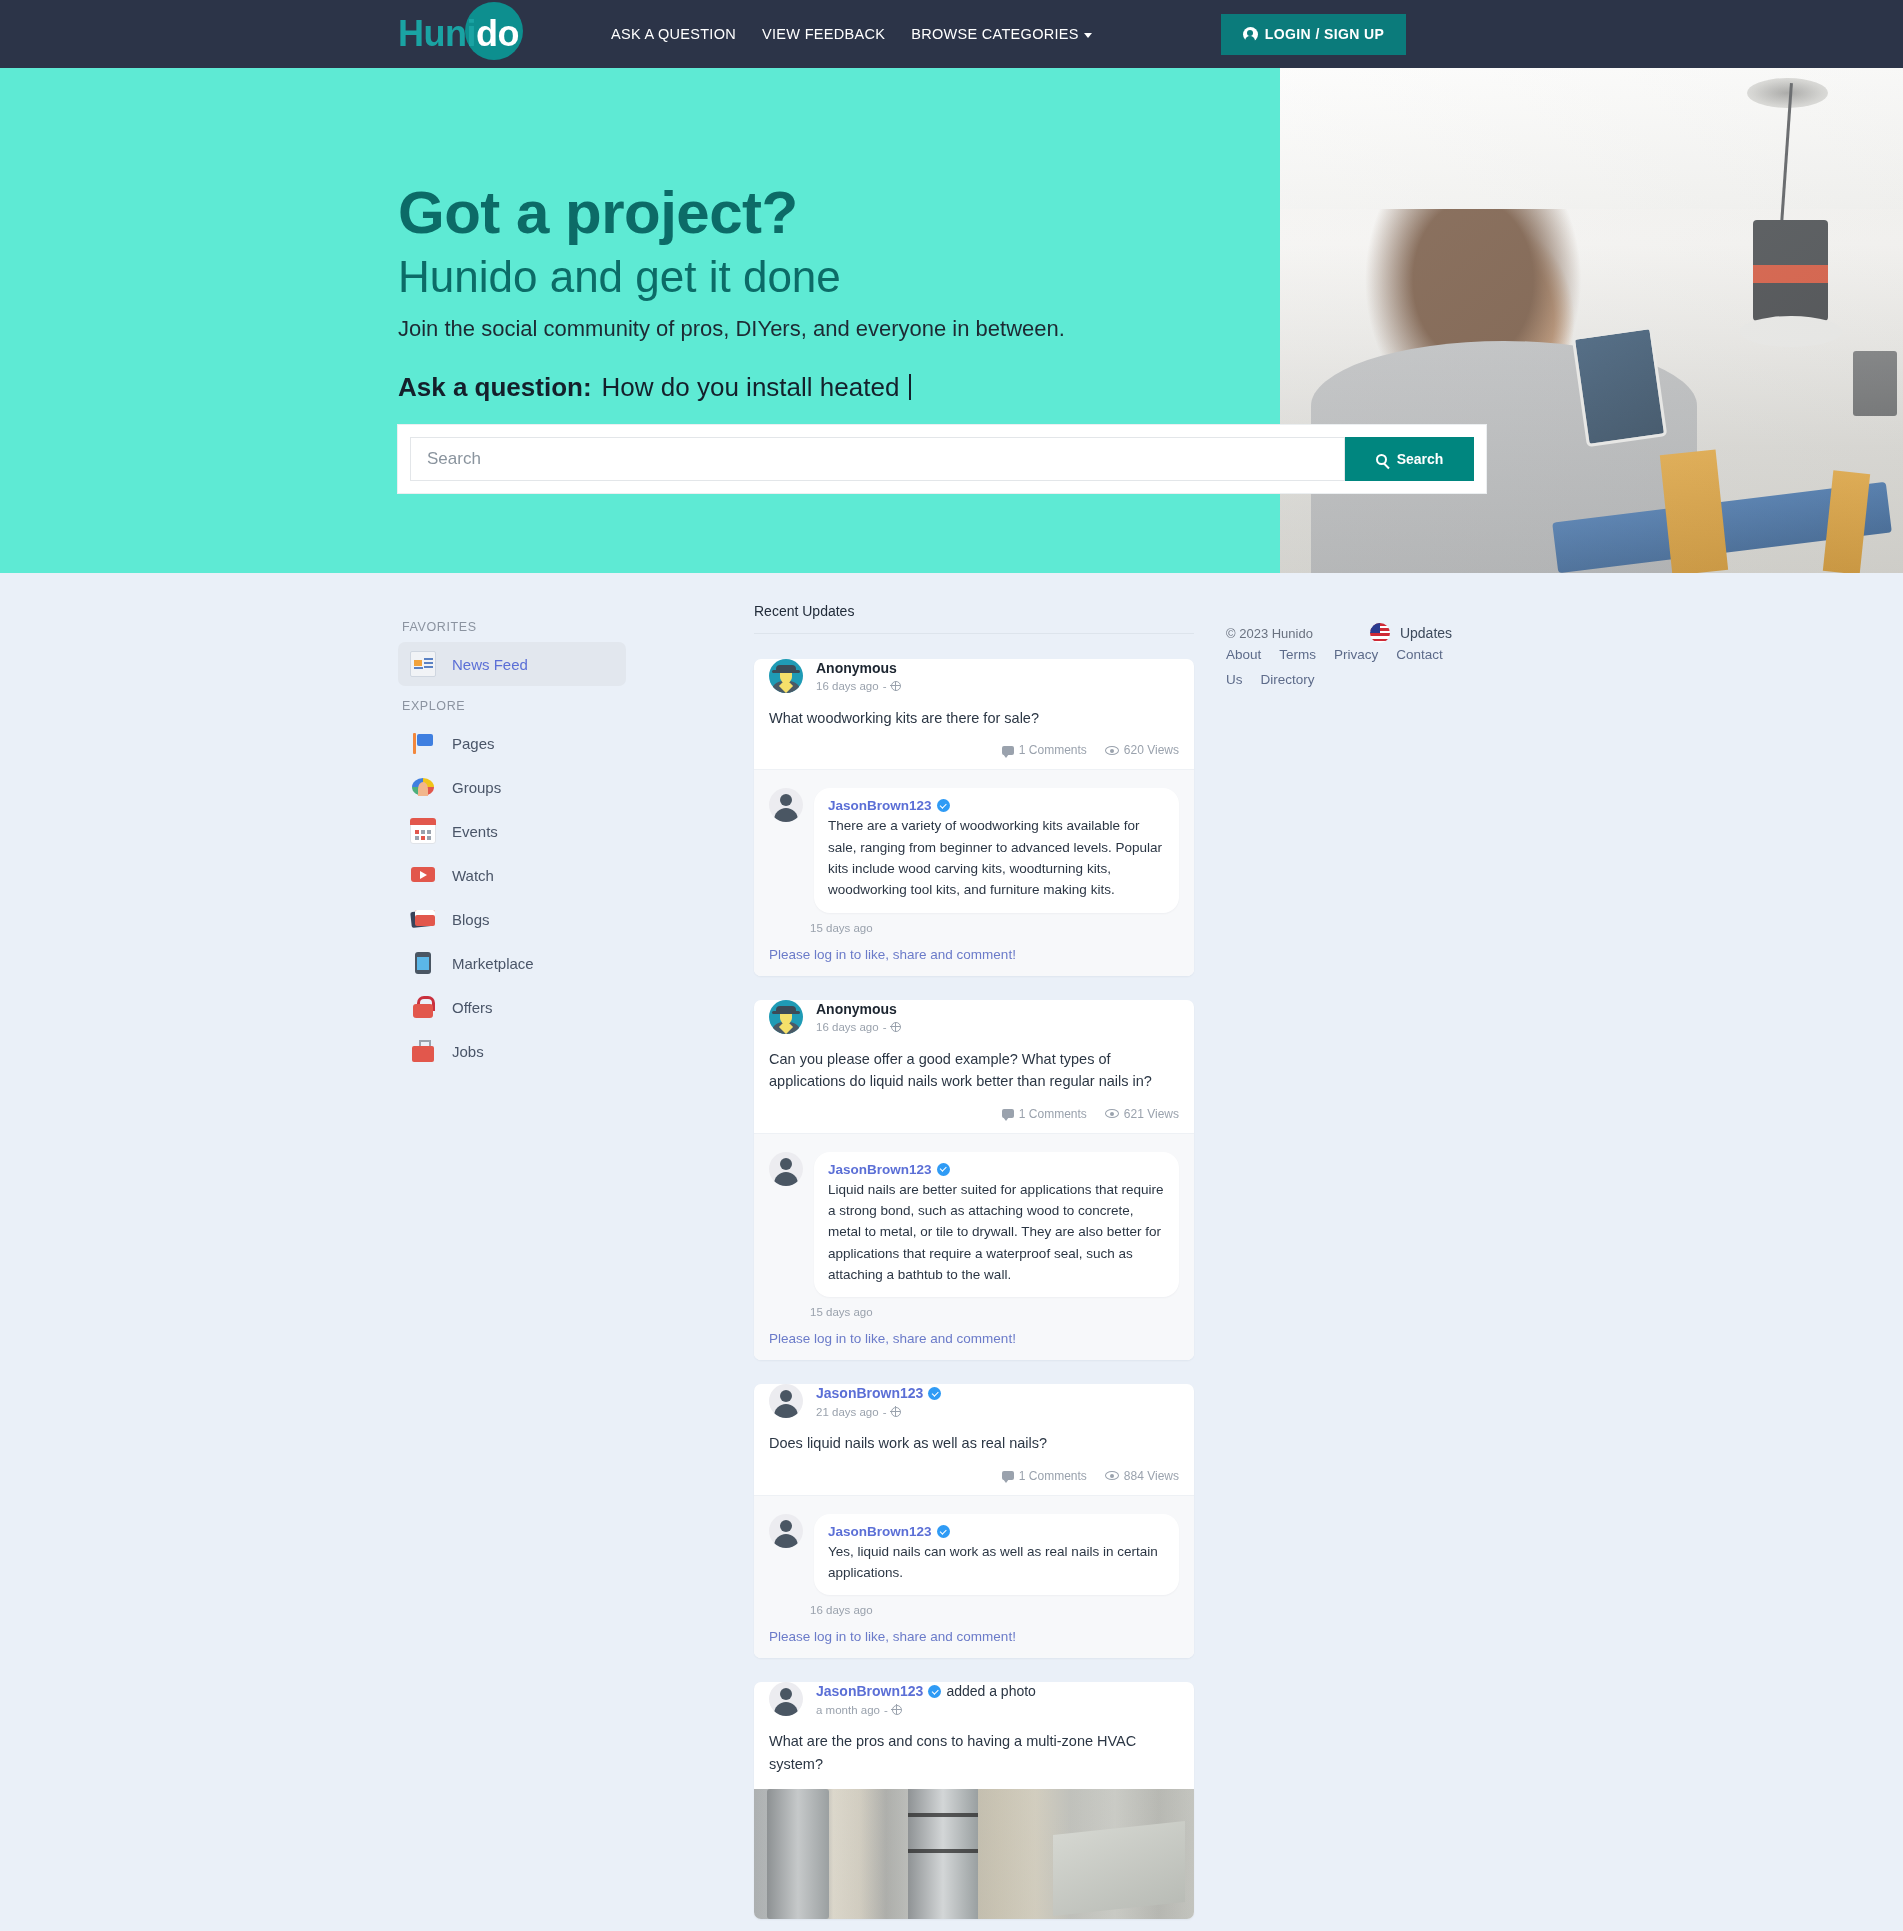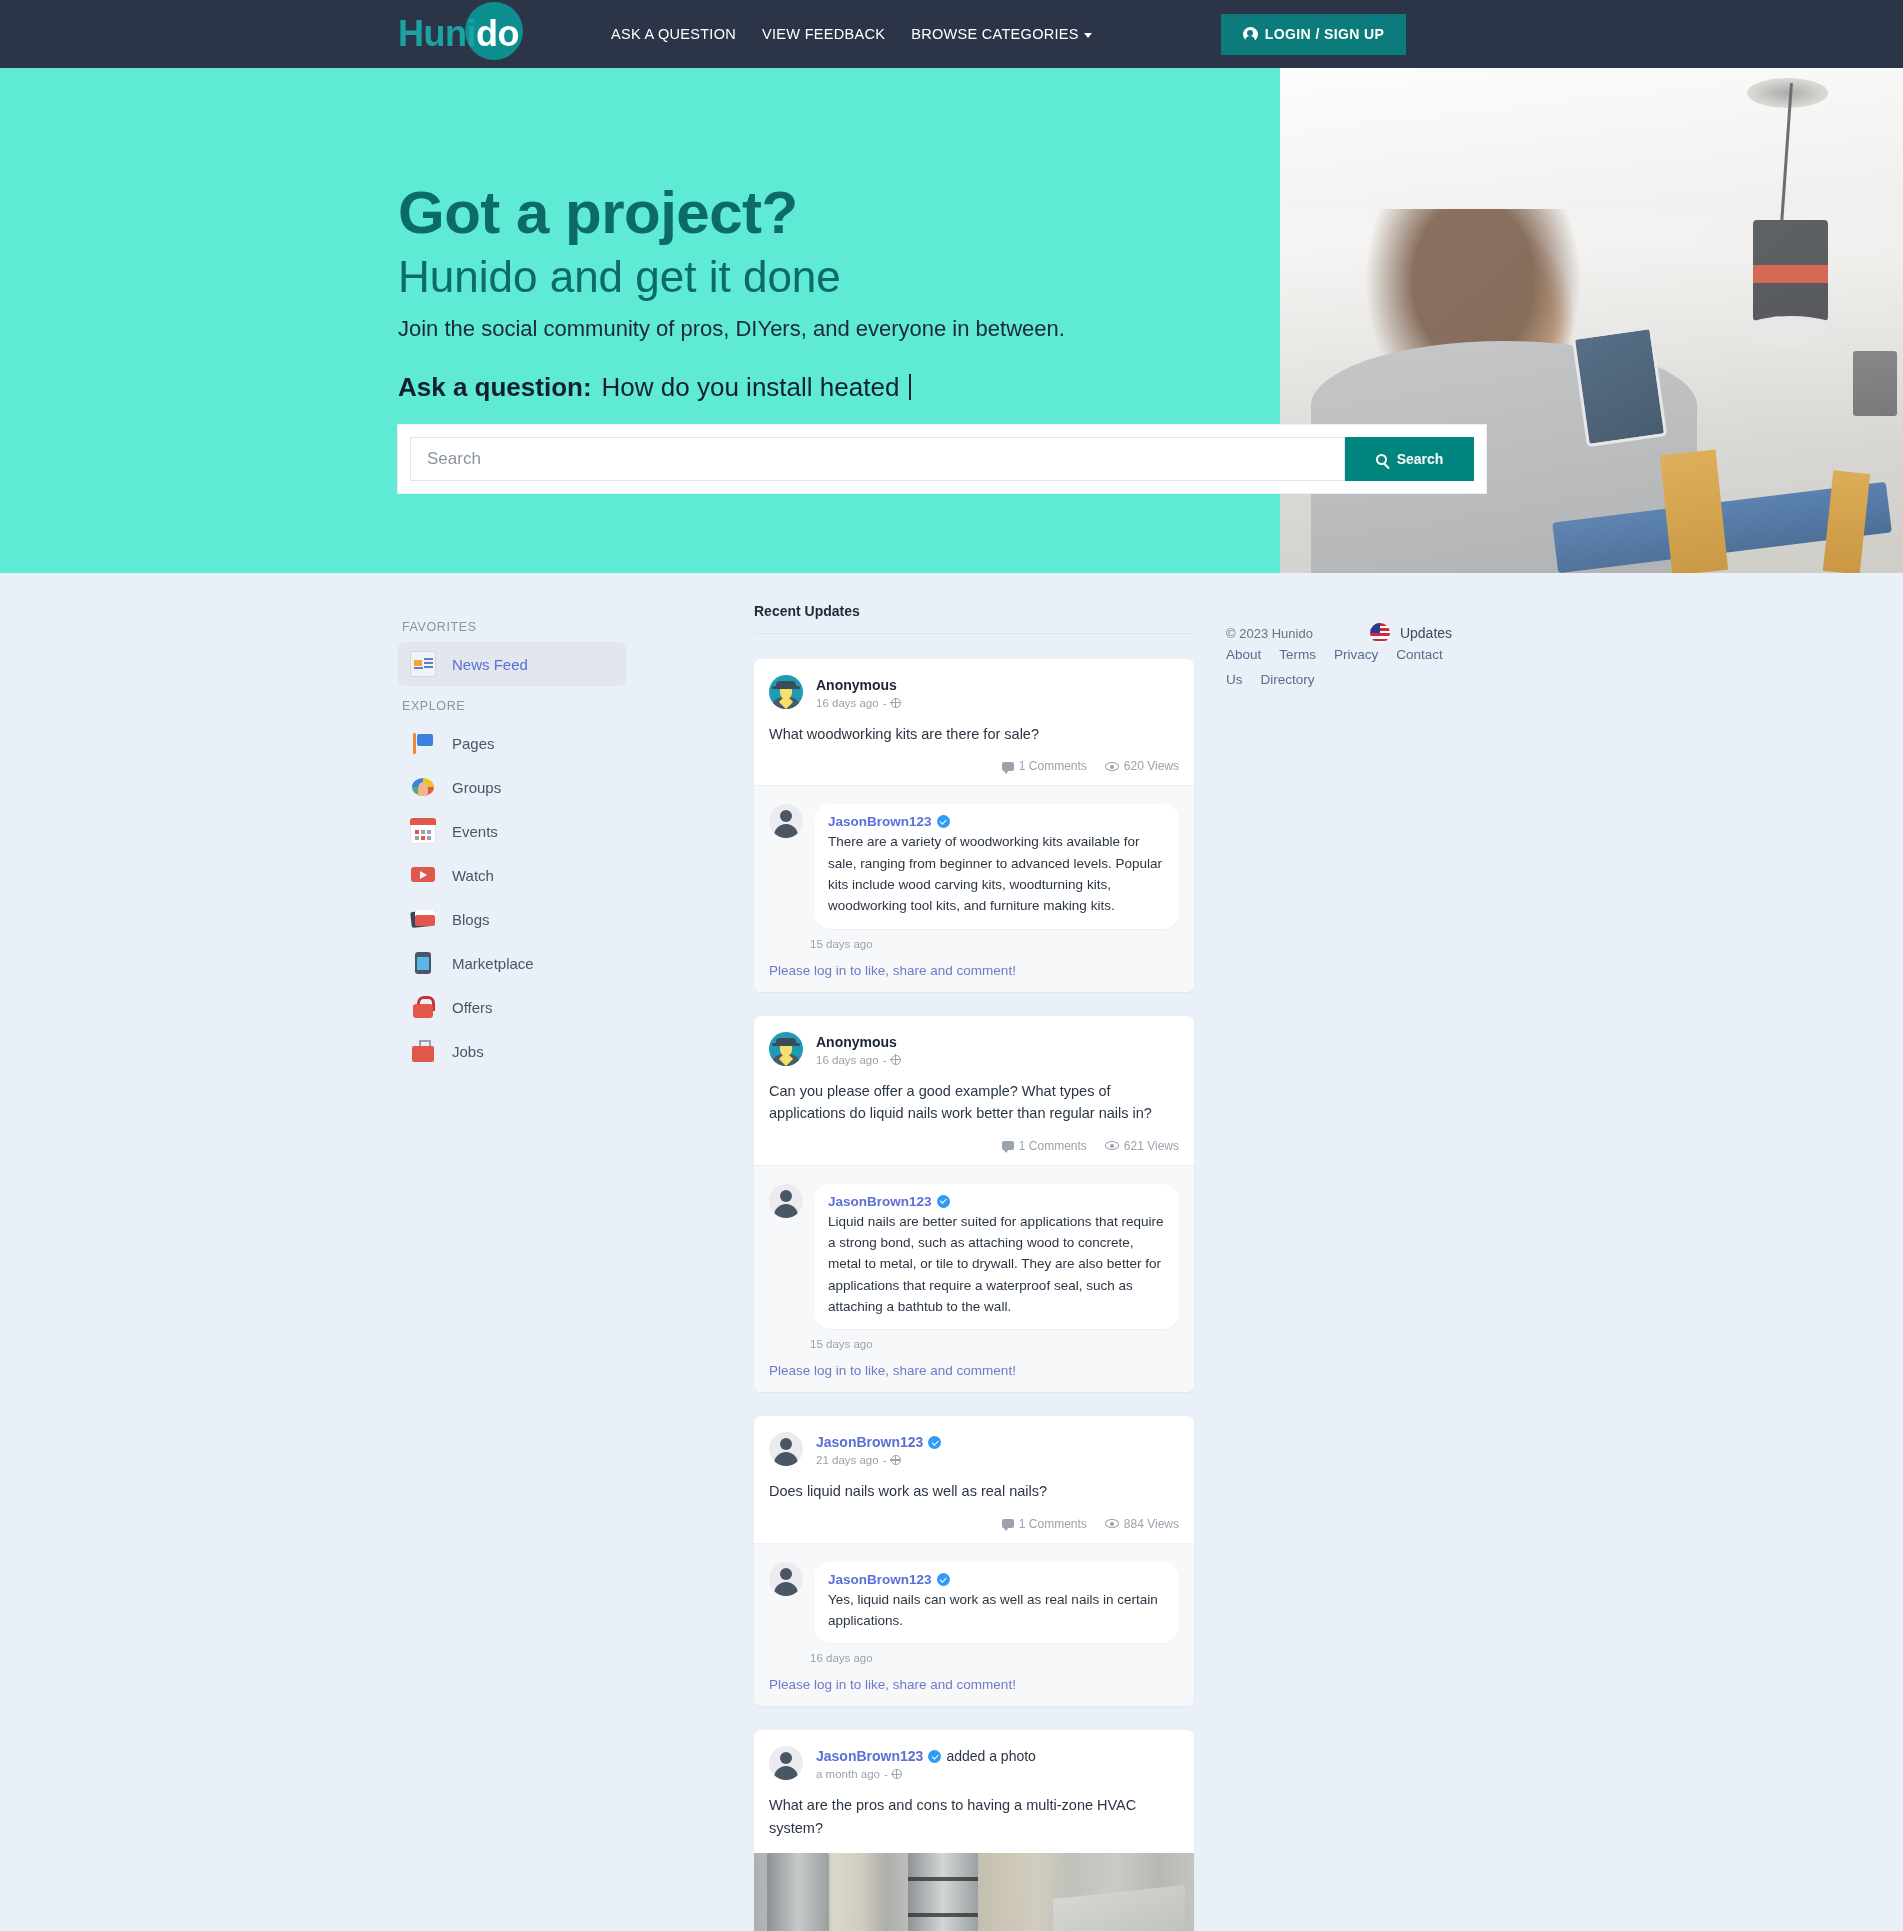"Recent Updates" .feed-title { font-weight: 700 -> 400 }
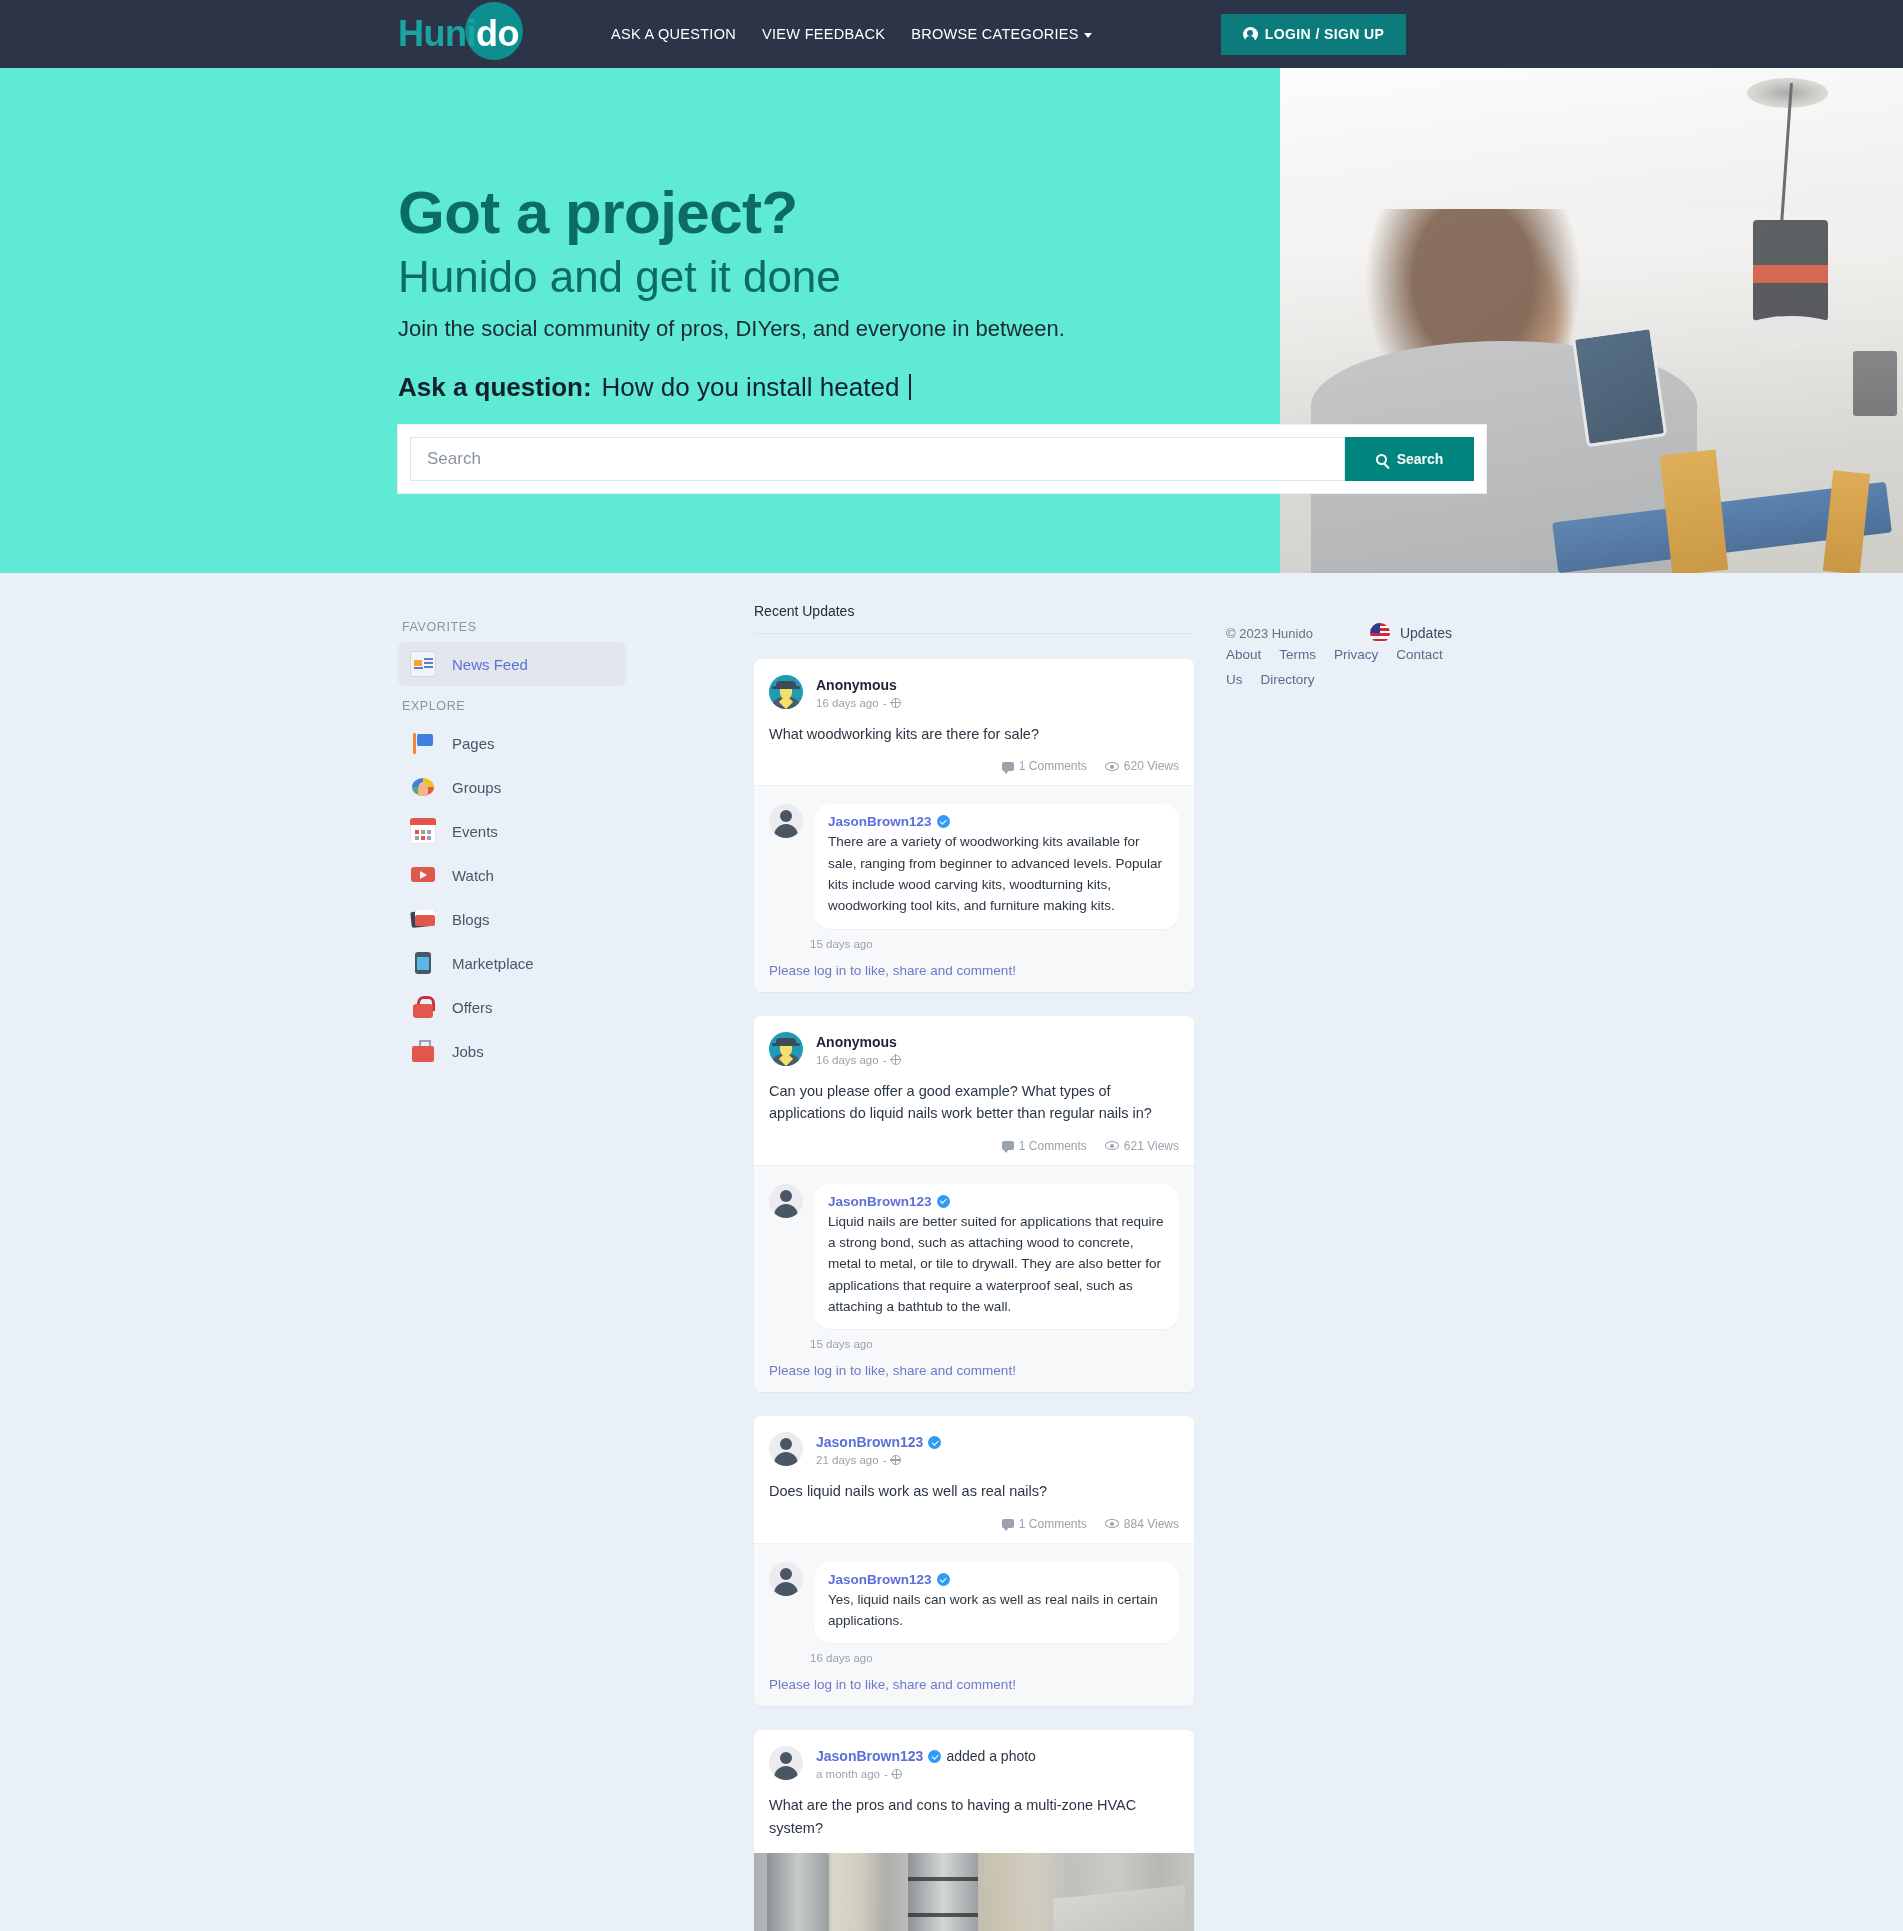"Anonymous" .post-head { align-items: flex-end -> flex-start; padding: 16px 15px 0 15px -> 0 15px 0 15px }
